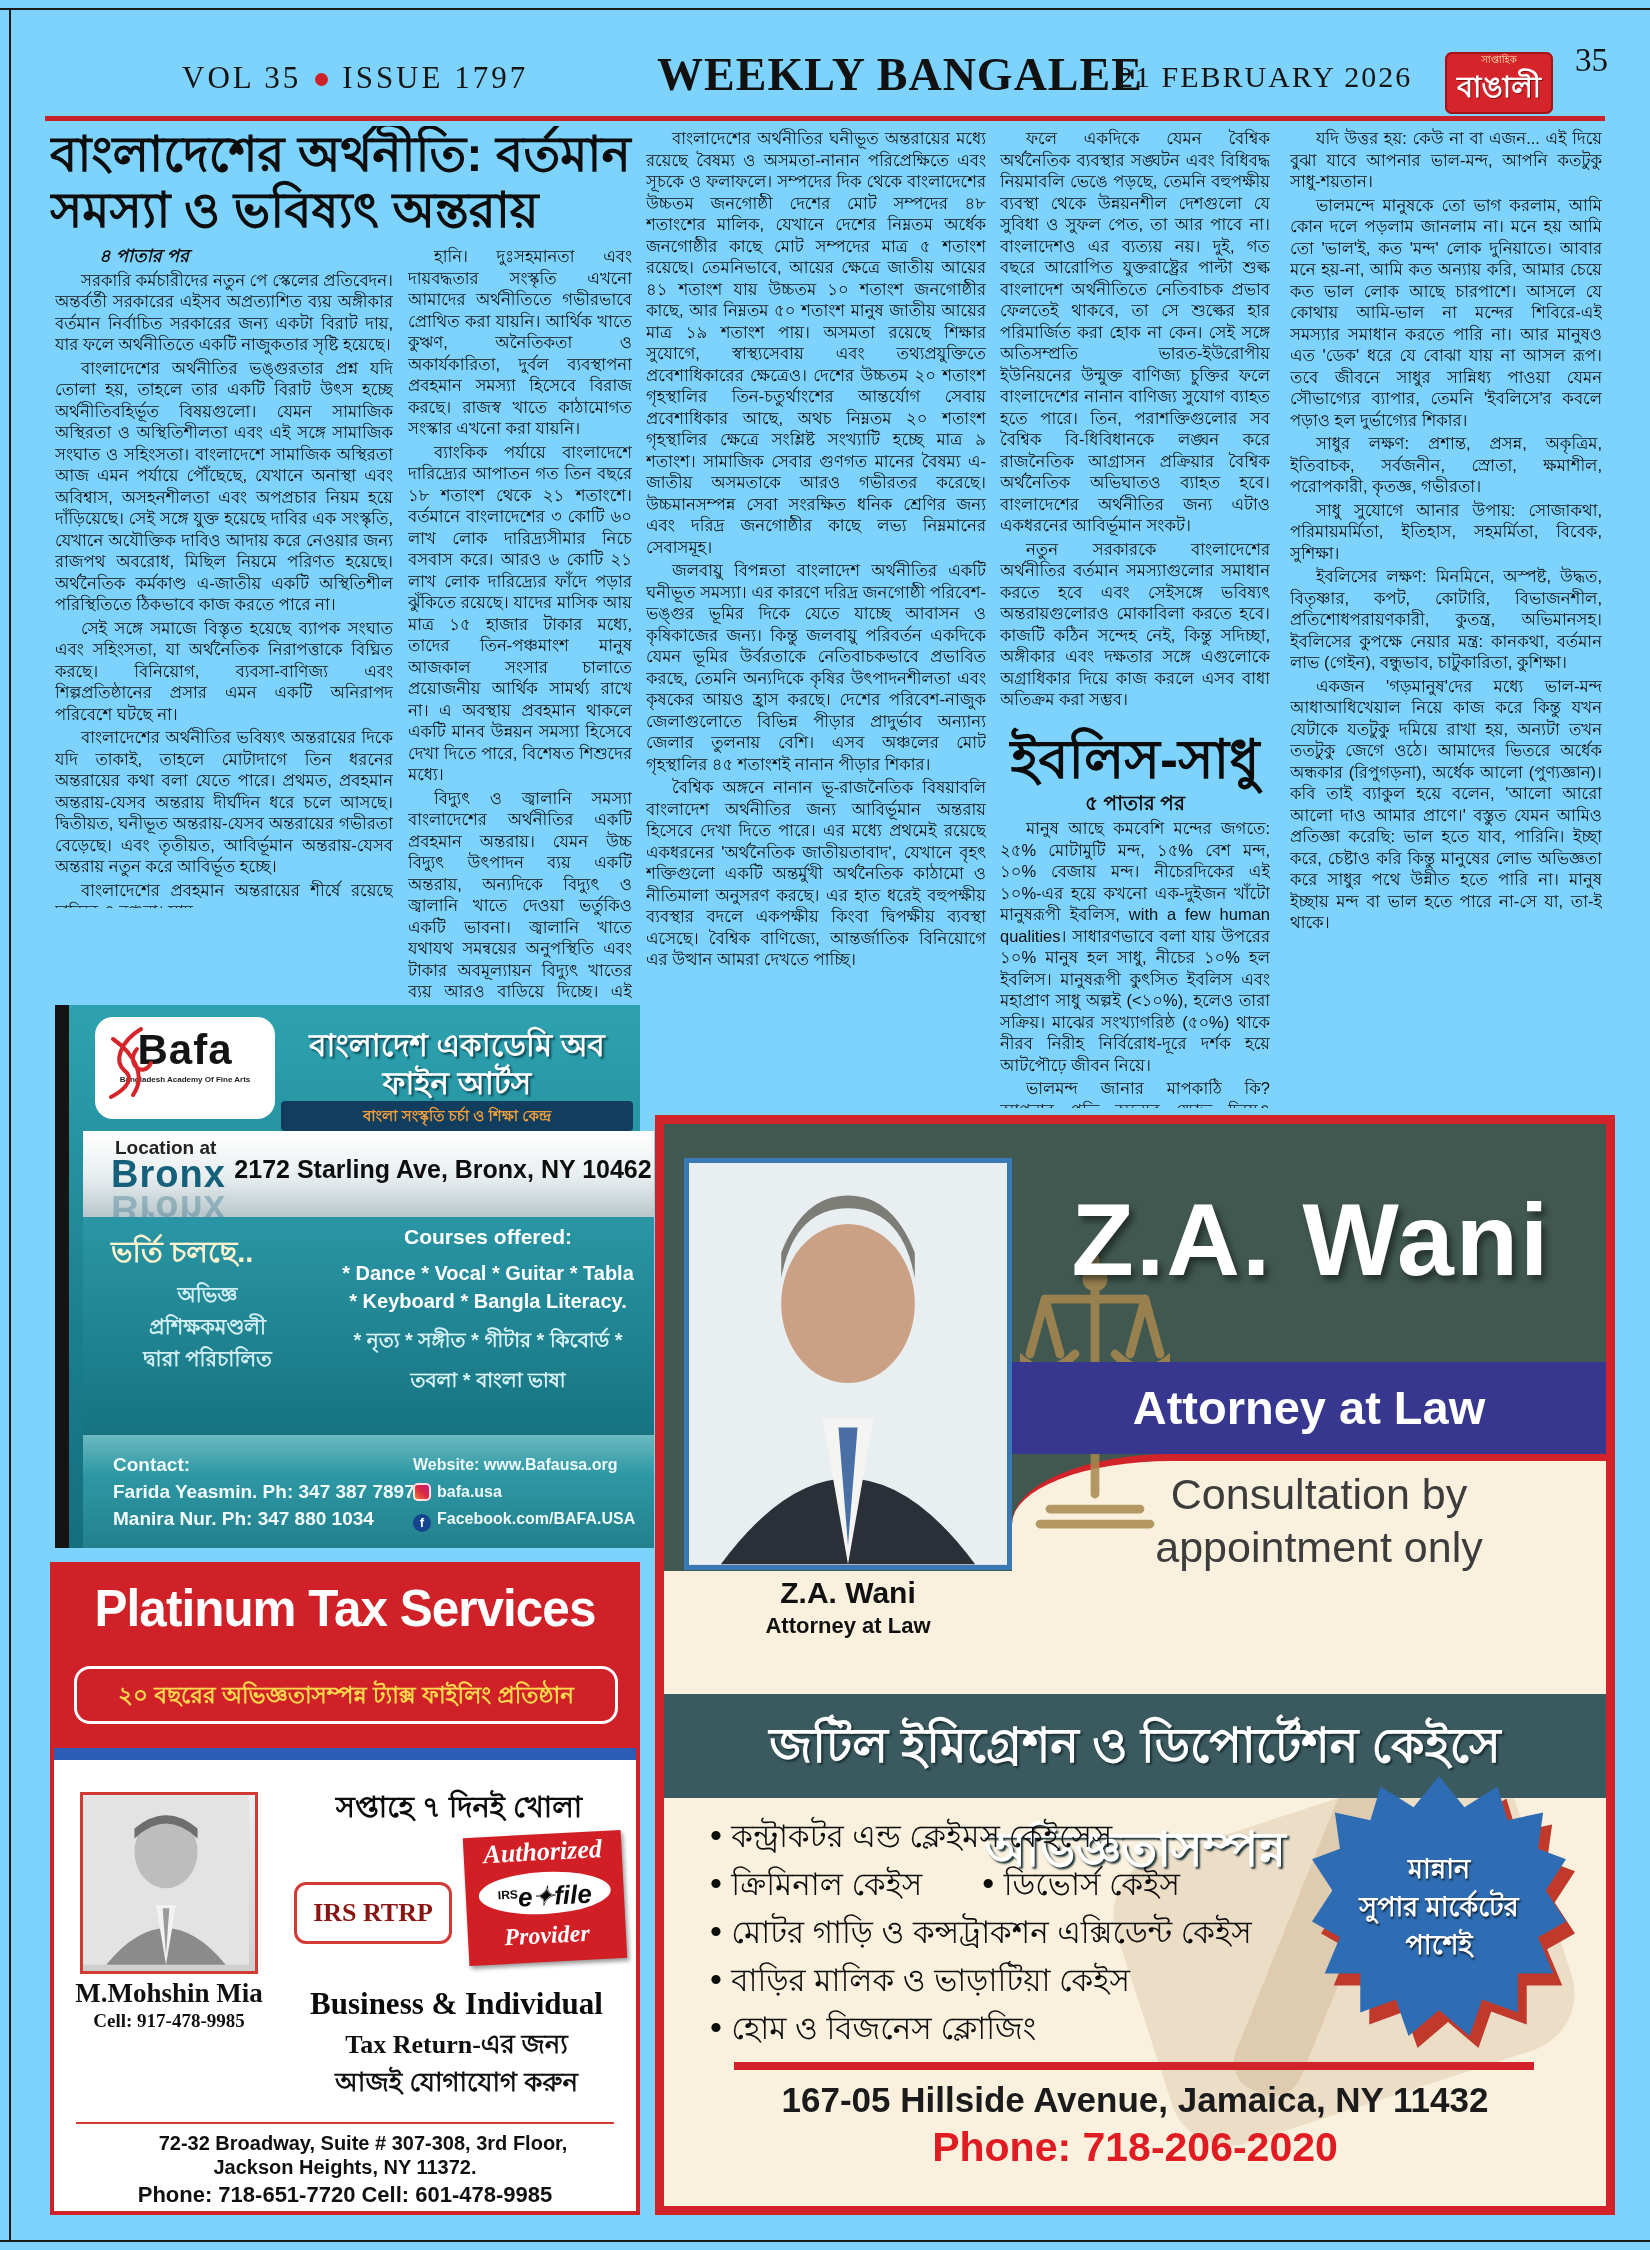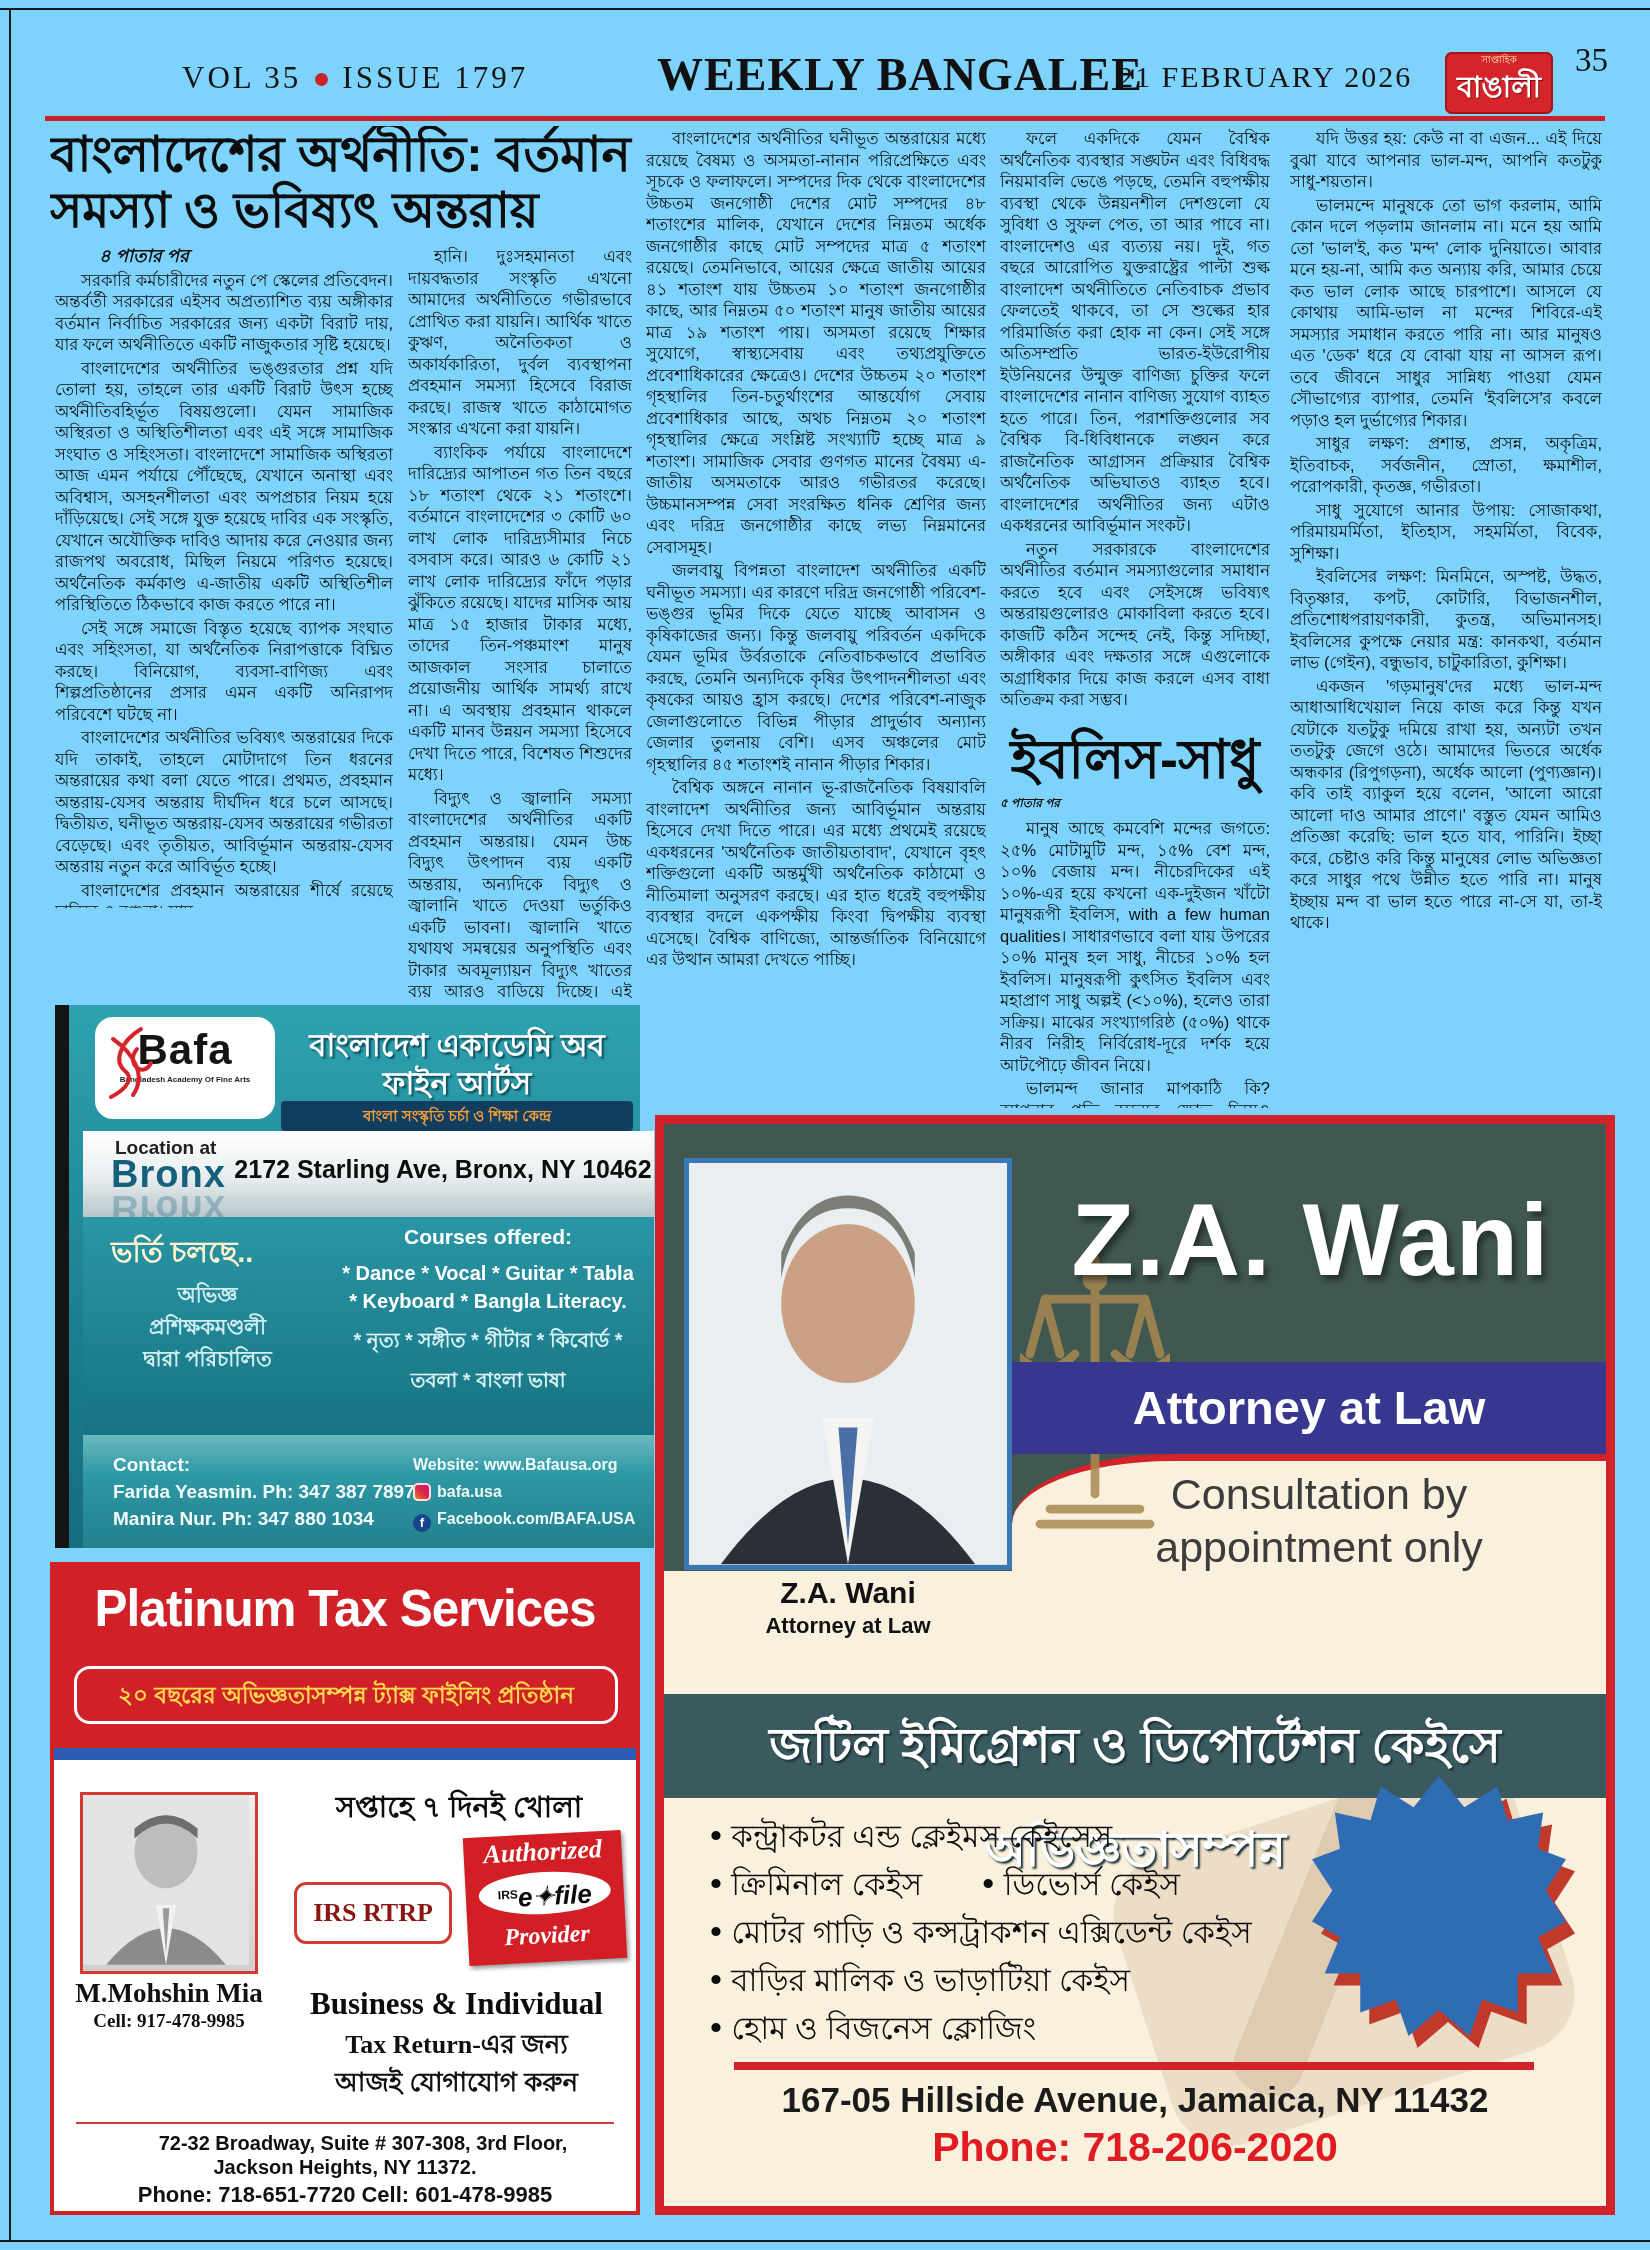"৫ পাতার পর" .cont2 { font-size: 12px -> 20px; font-style: italic -> none; text-align: left -> center }
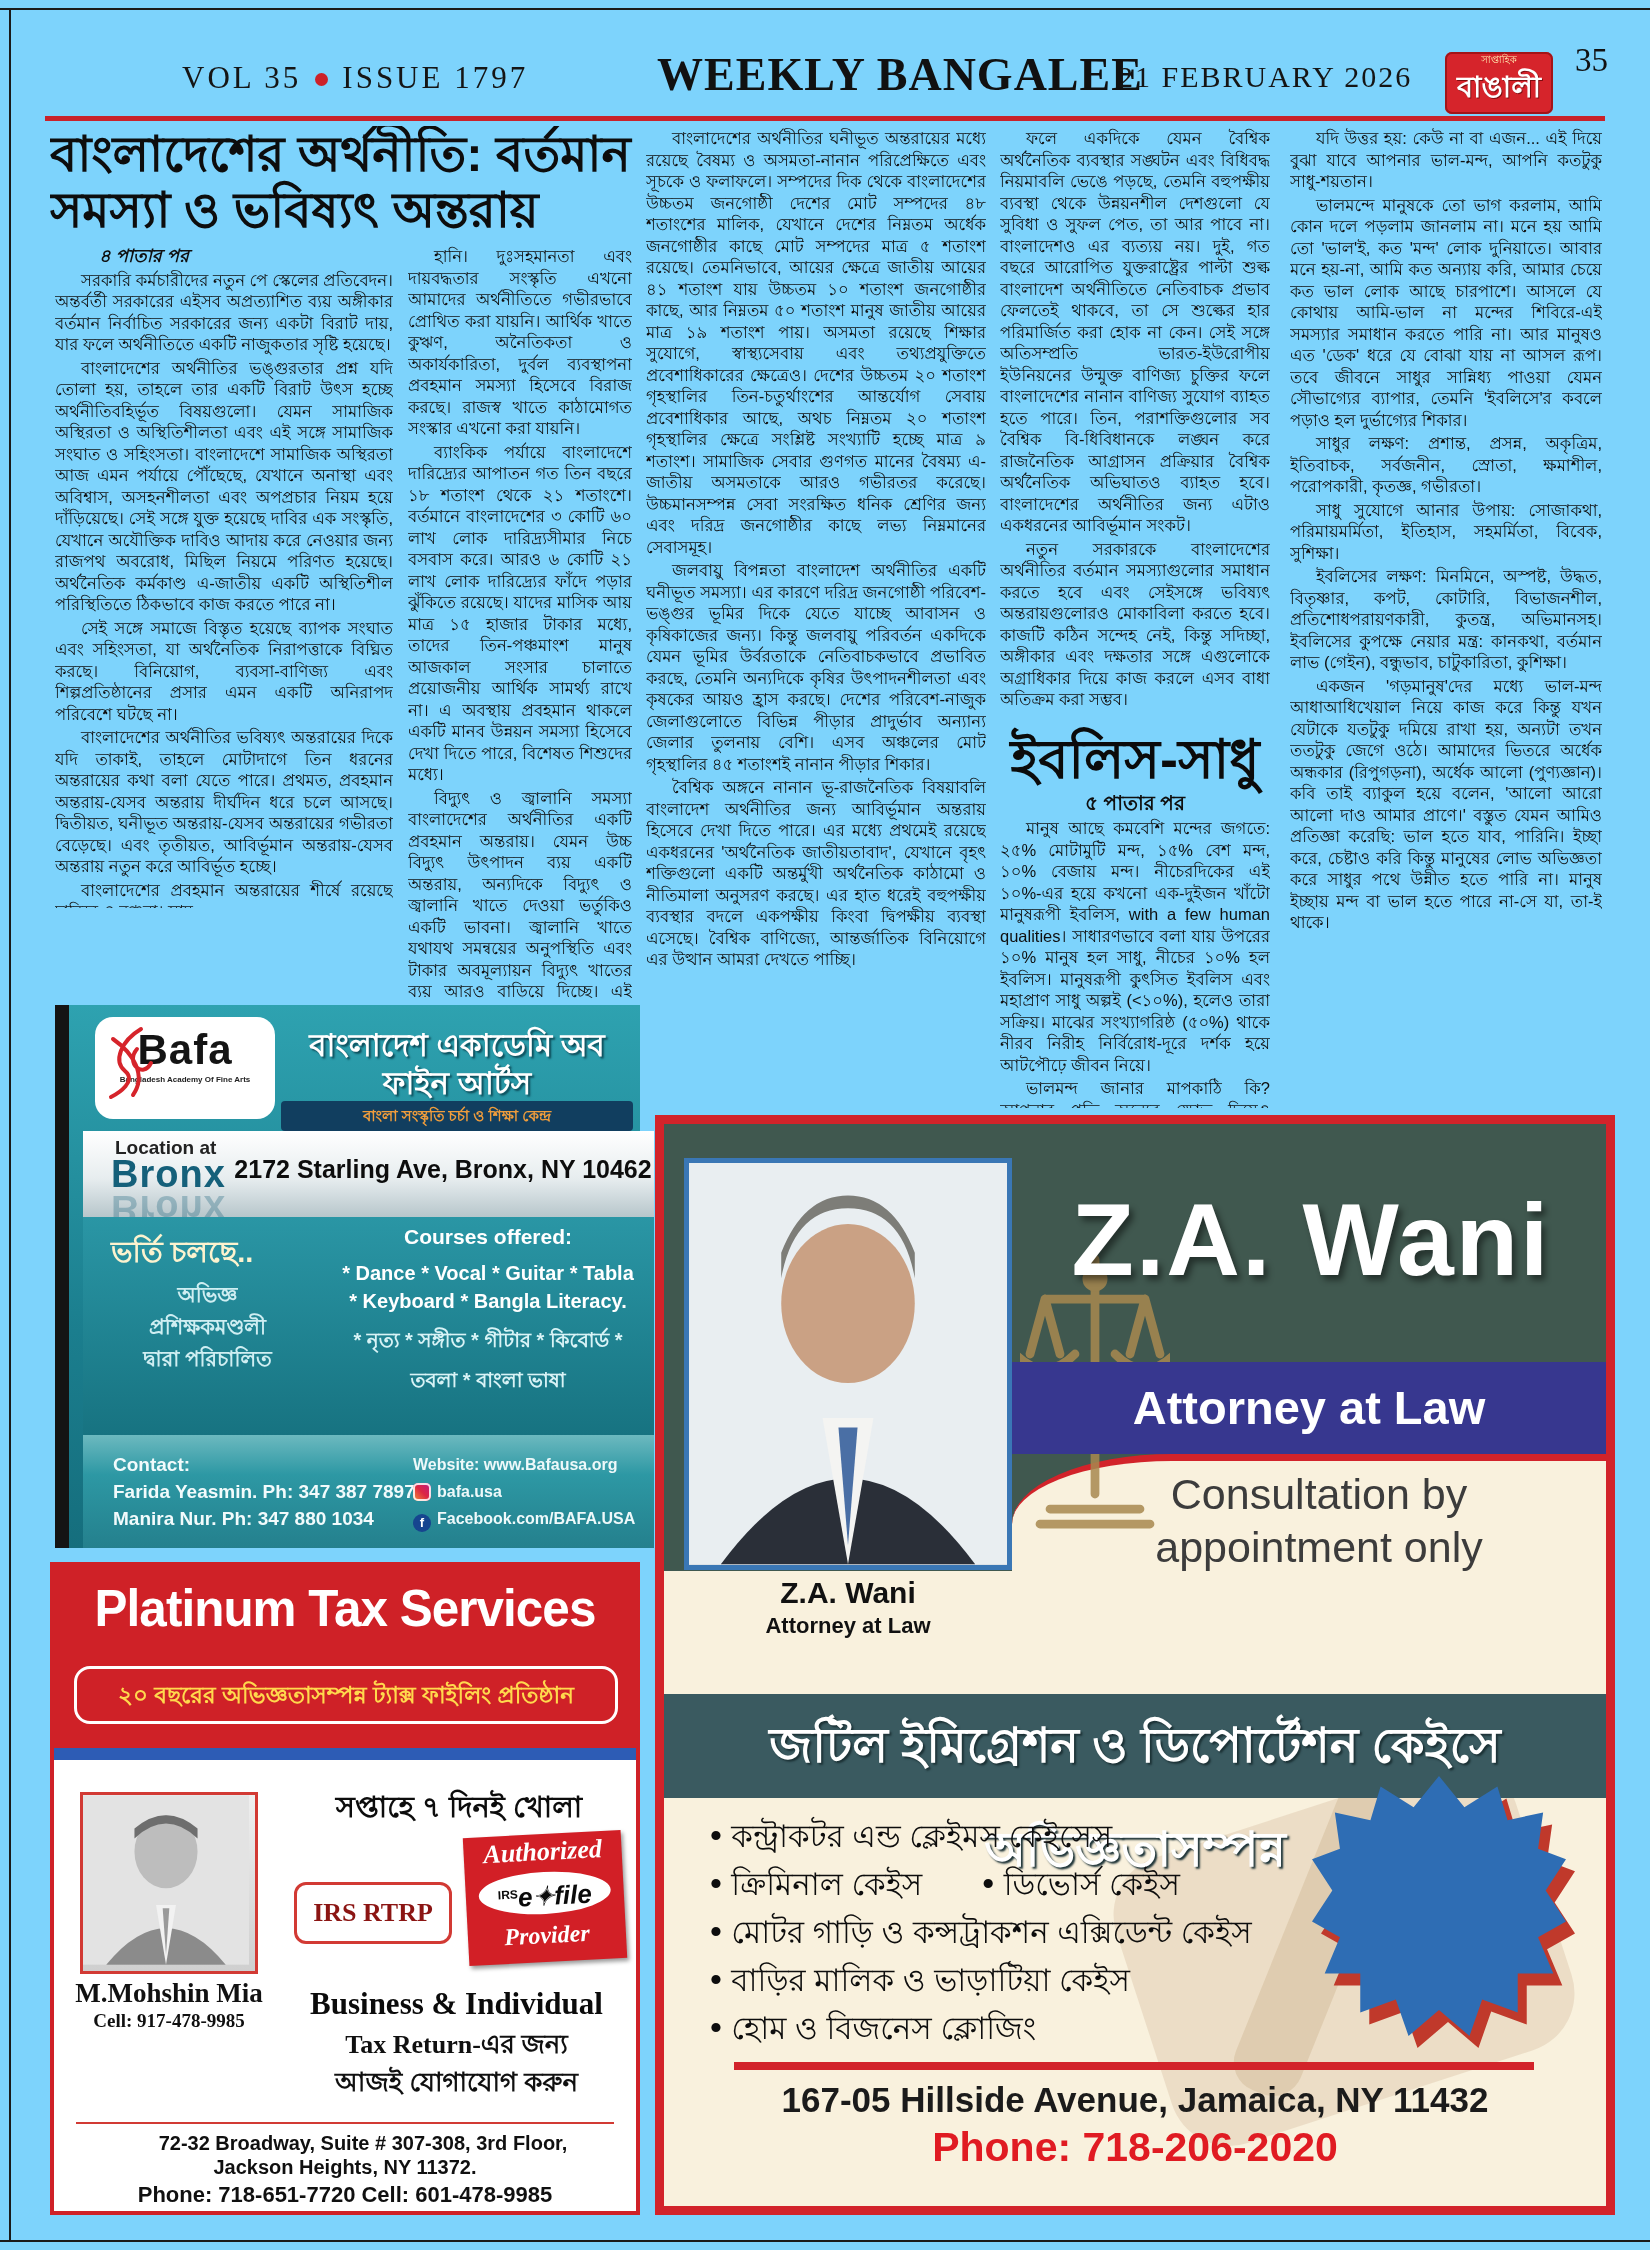"মান্নান" div.star-text { html: none -> <div> <span>মান্নান</span><br> <span>সুপার মার্কেটের</span><br> <span>পাশেই</span> </div> }
